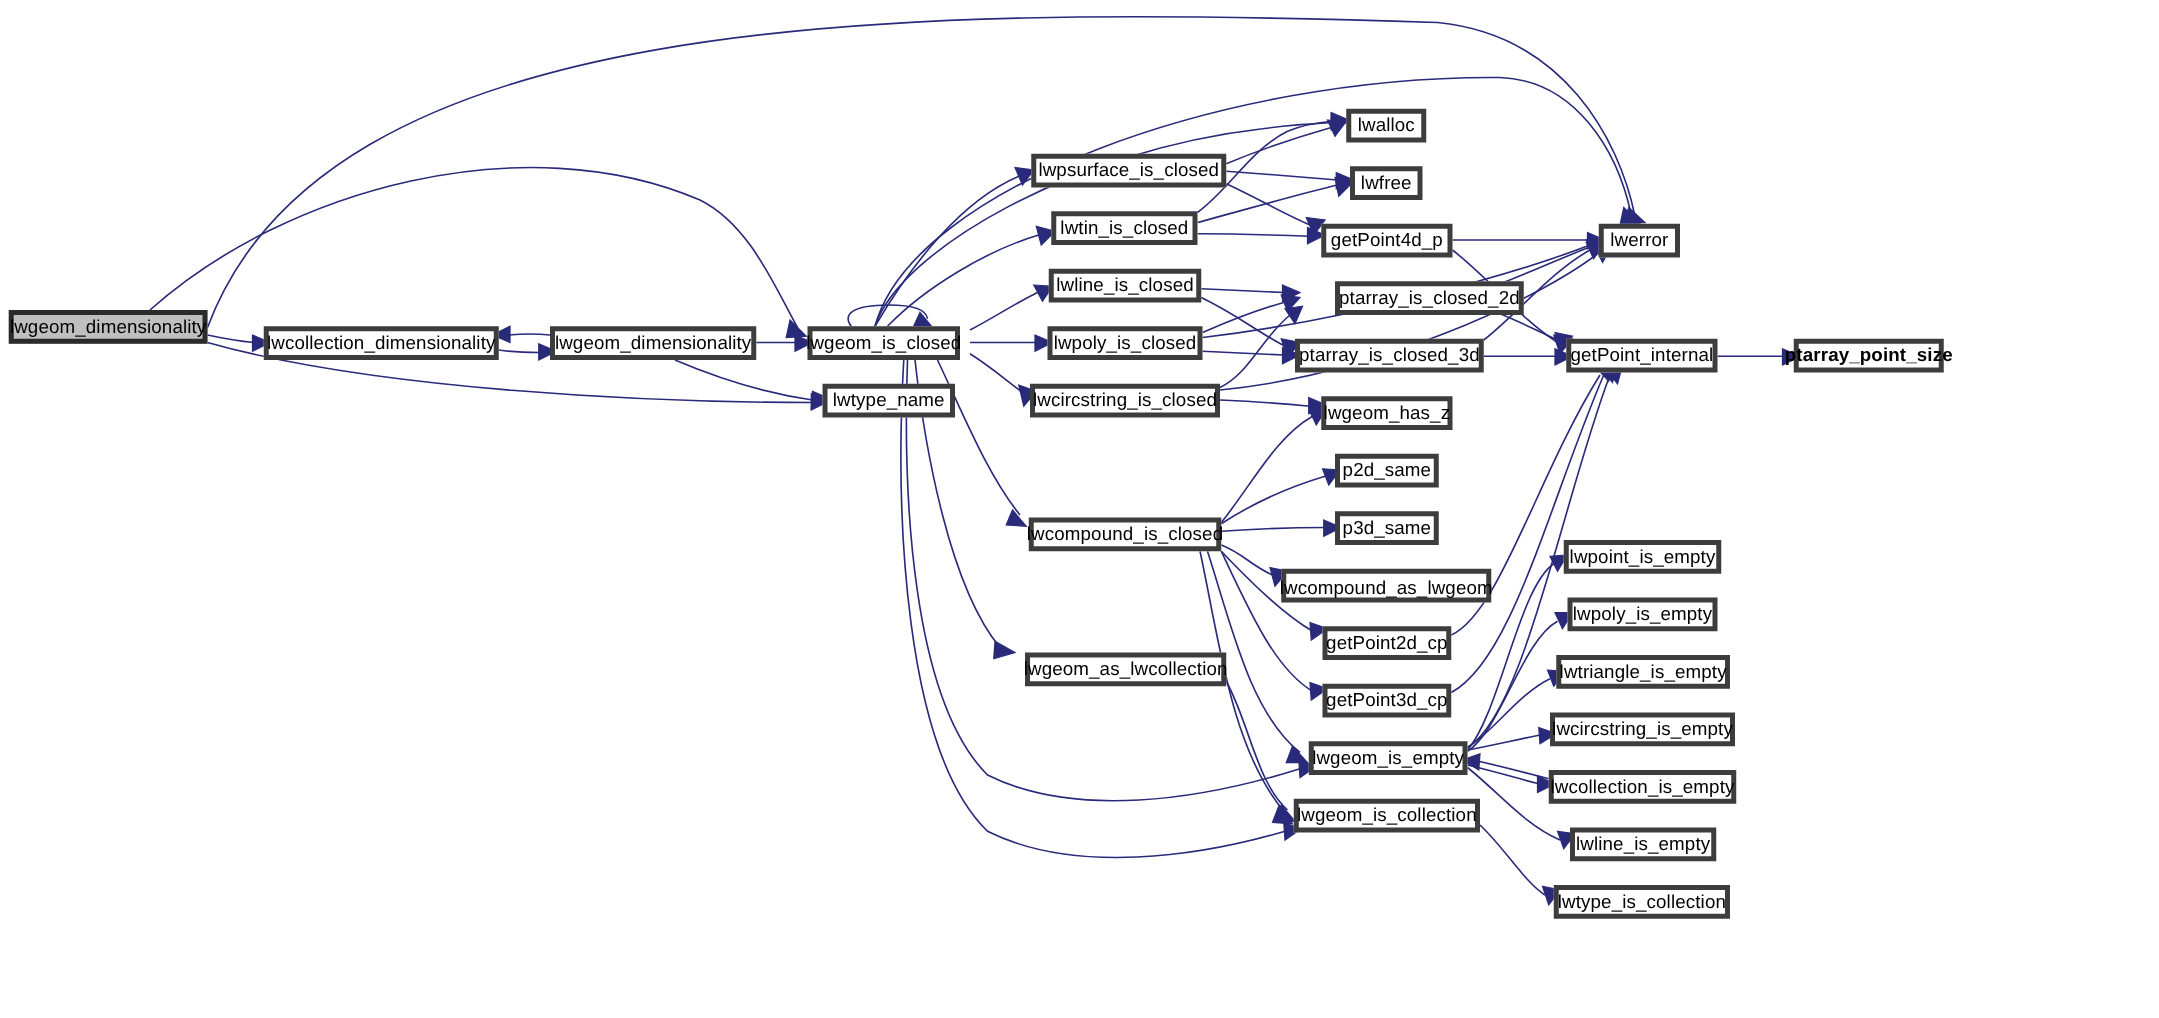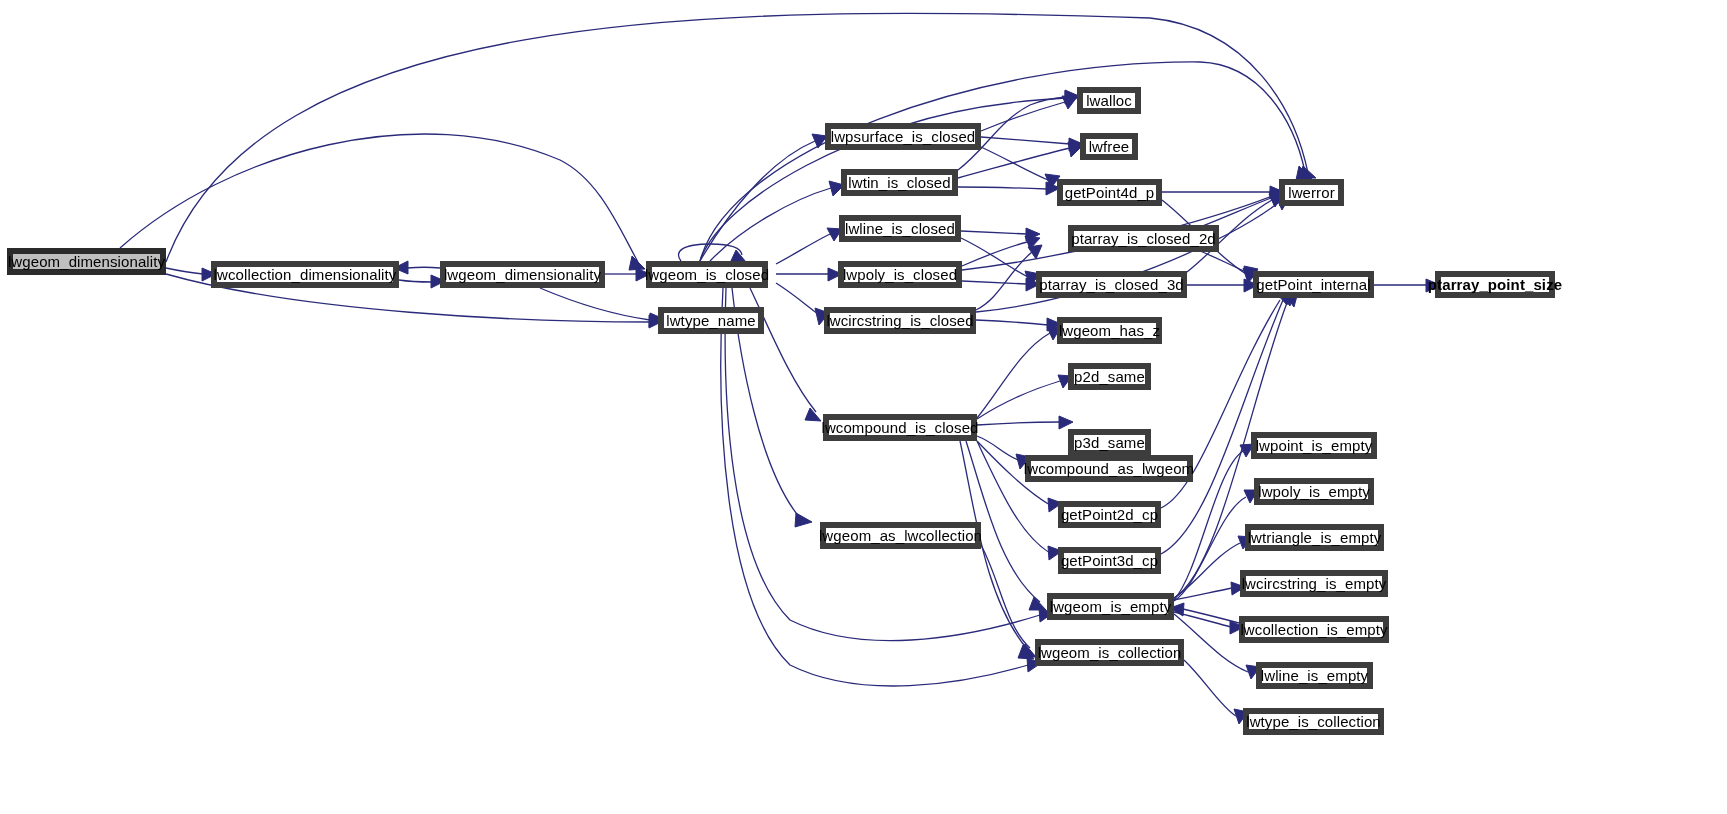"lwalloc" .node { border: 6px solid #b91c1c -> 4px solid #b91c1c }
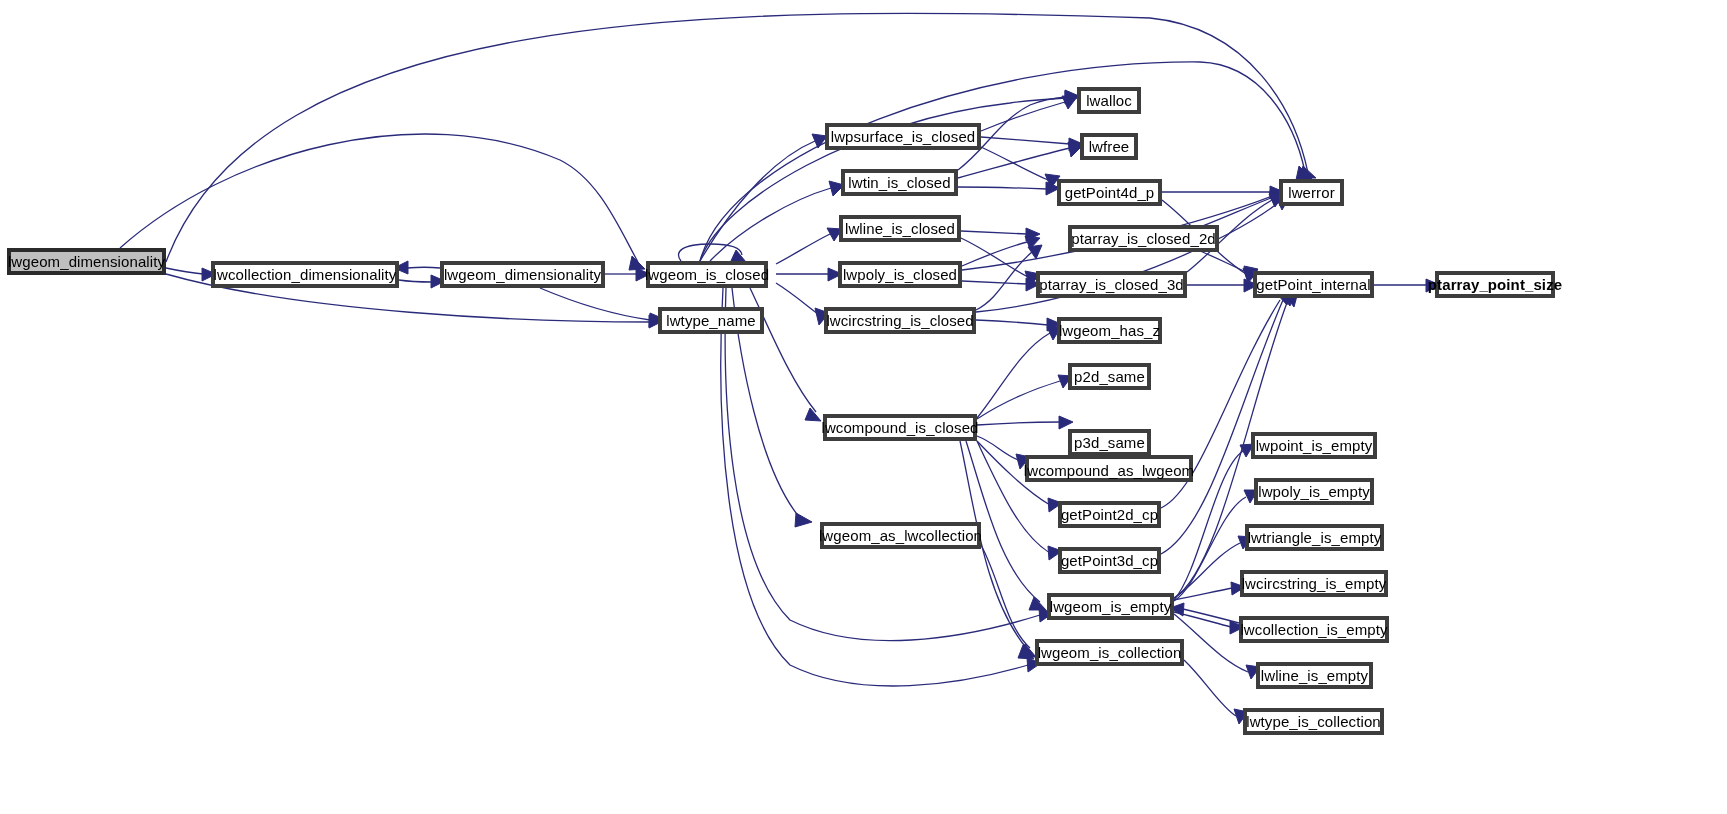"p3d_same" div.node { margin-top: 20px -> none }
